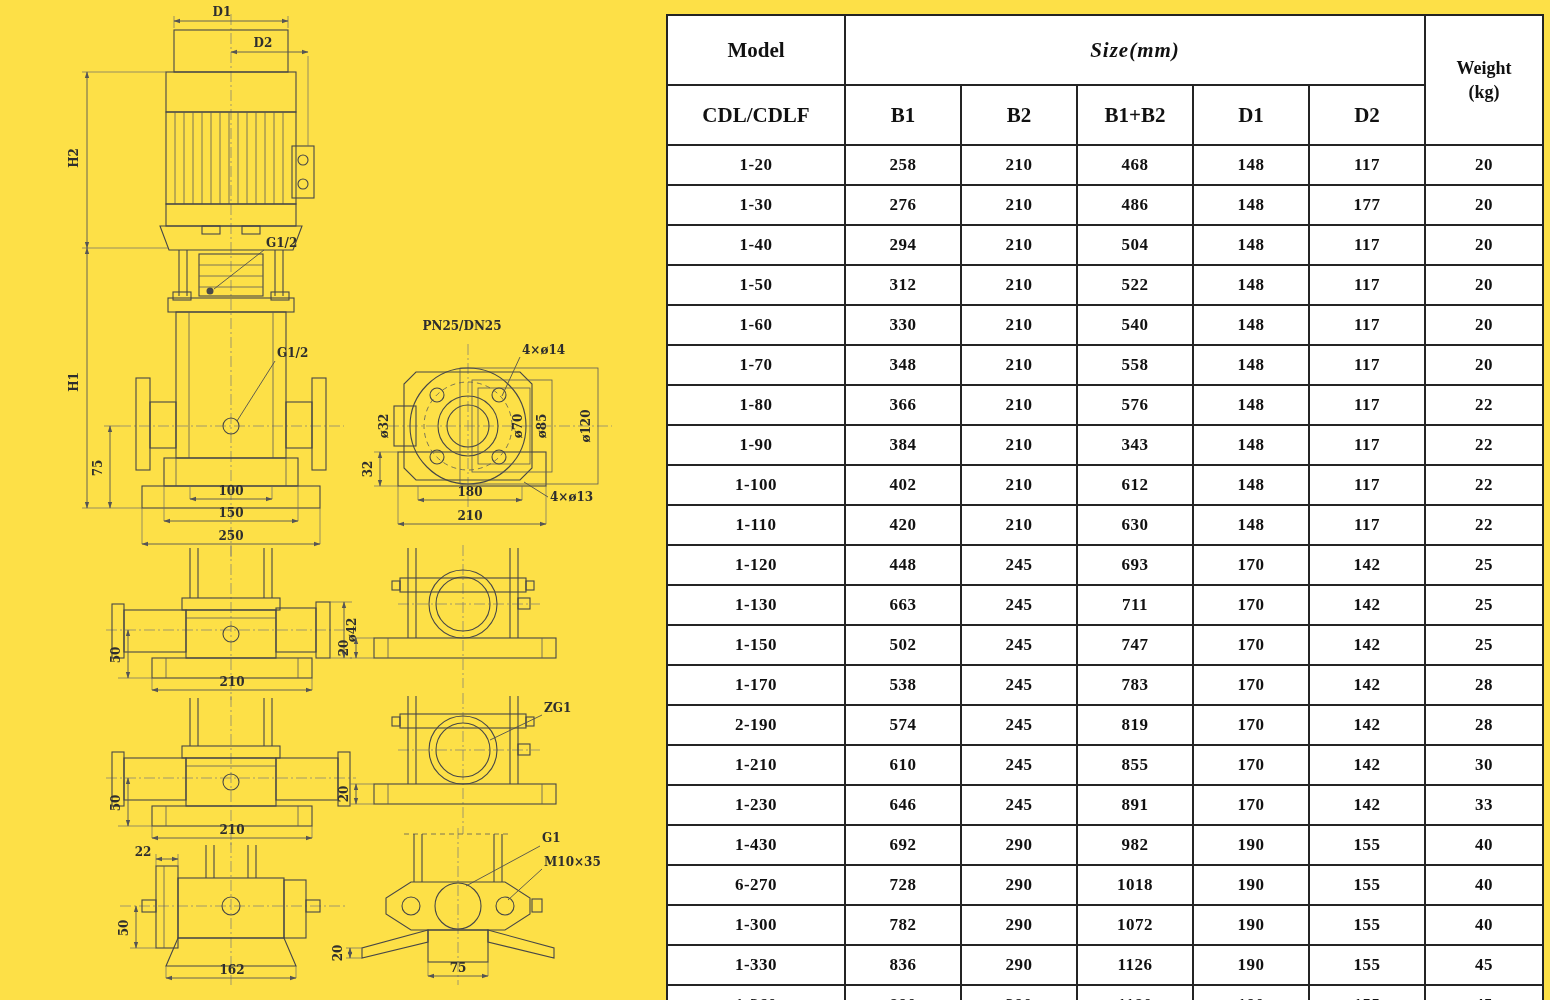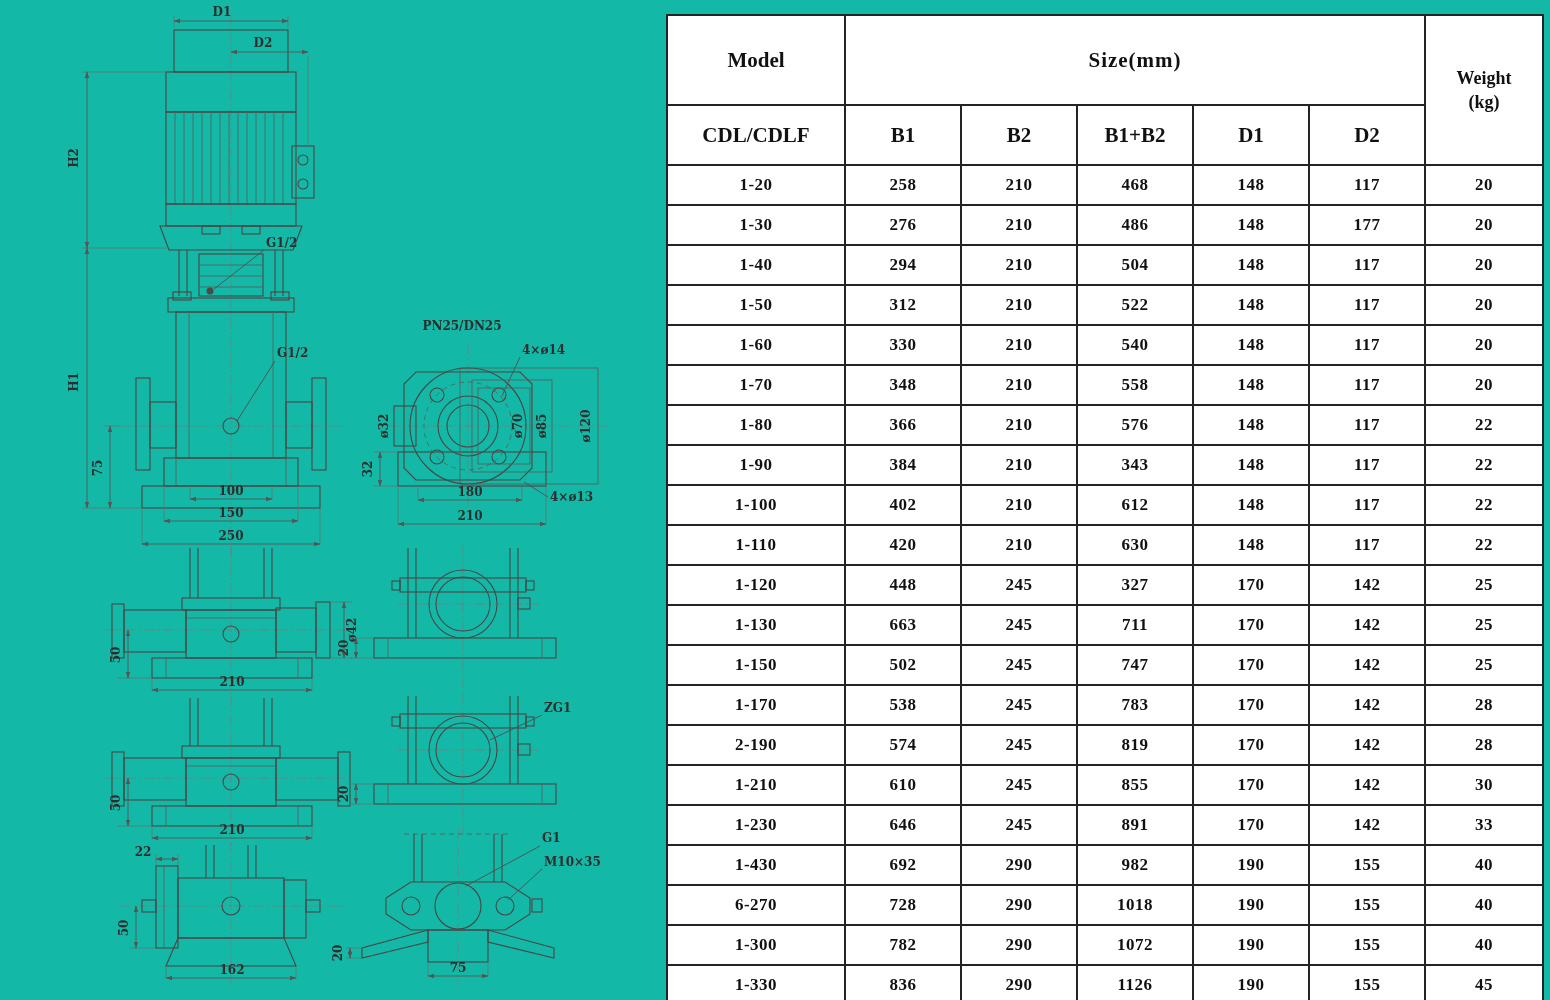"D1" .page { background: #14b8a6 -> #fde047 }
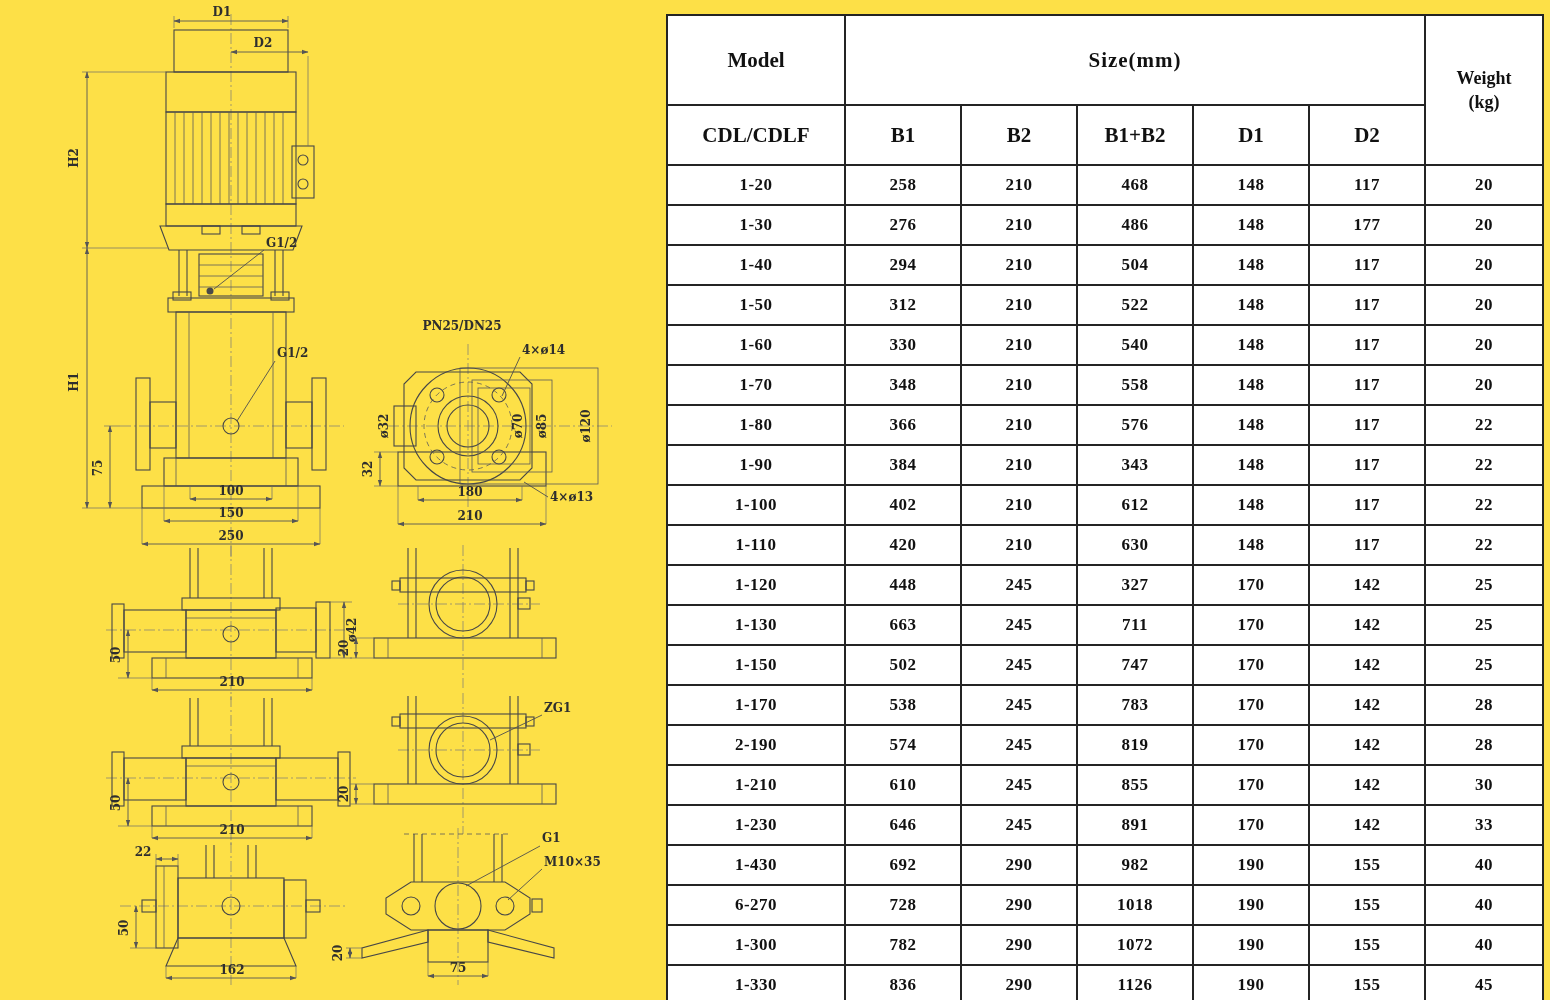"Model" table.spec thead tr.r1 { height: 90px -> 70px }
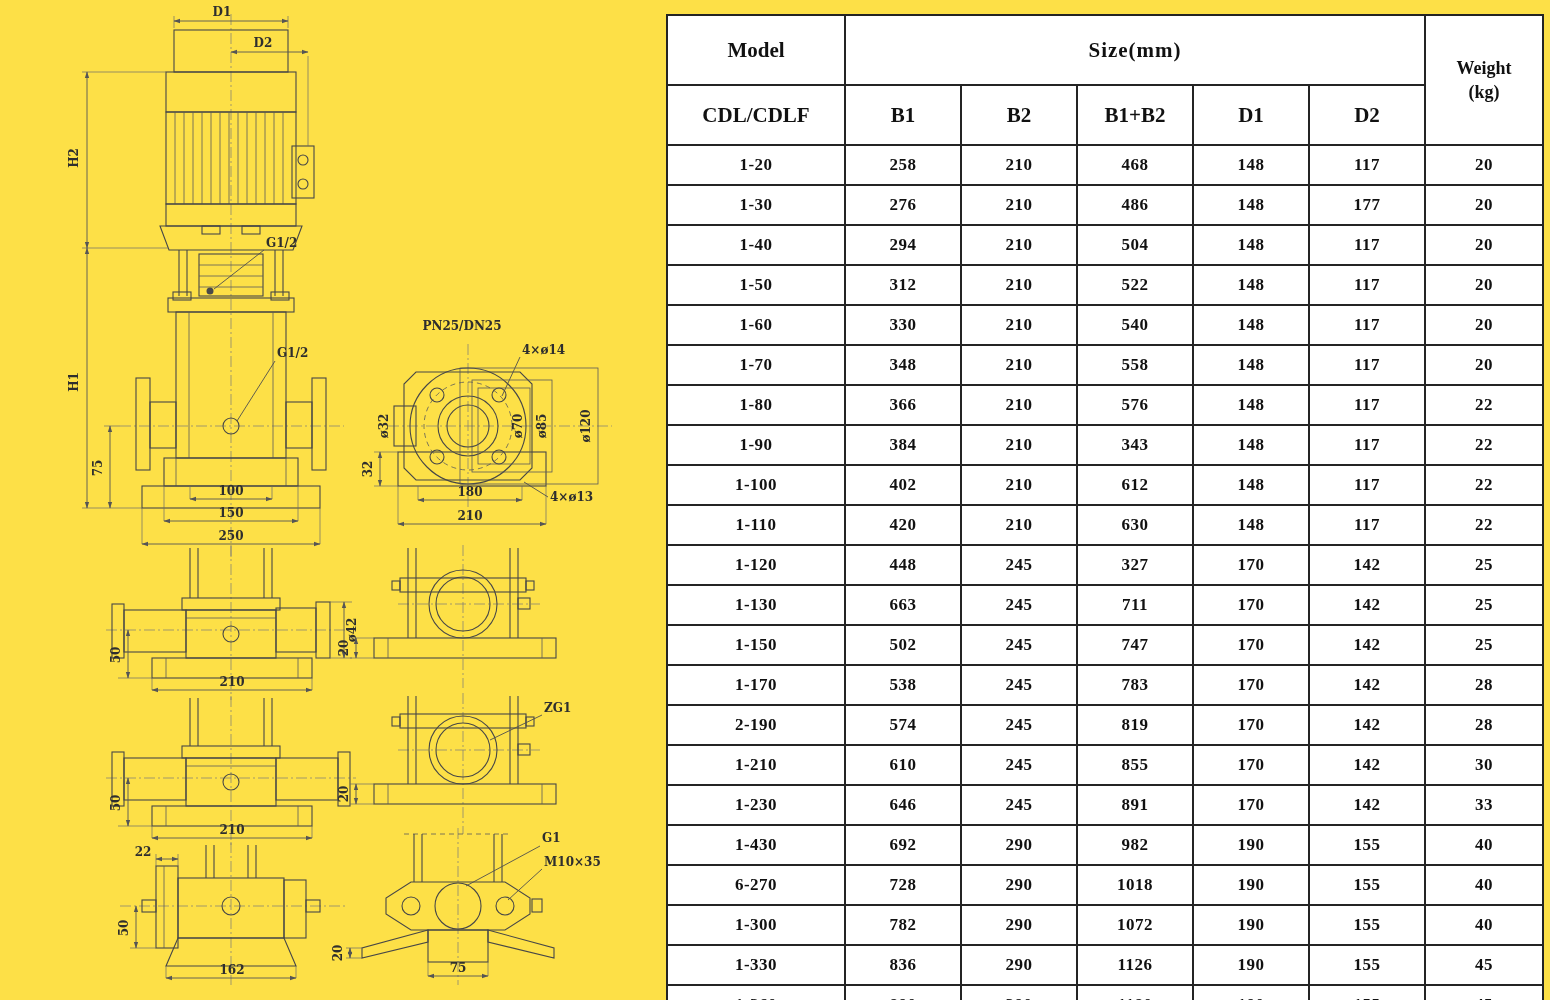"Size(mm)" th.size-h { font-style: none -> italic }
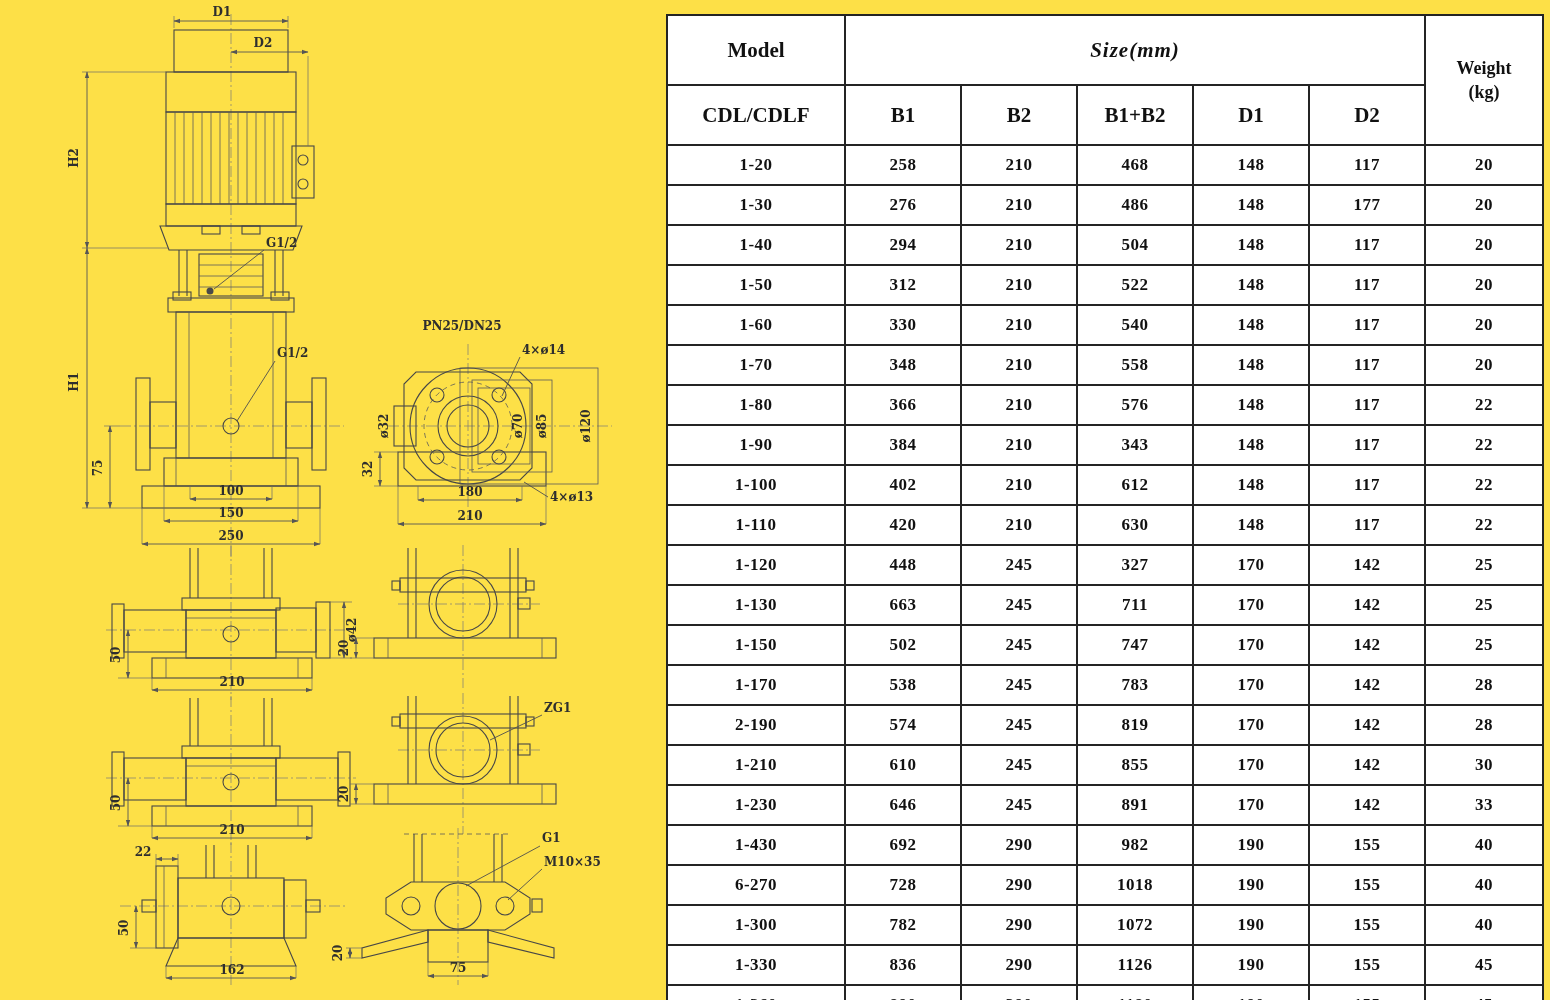"327" td { text: 327 -> 693 }
